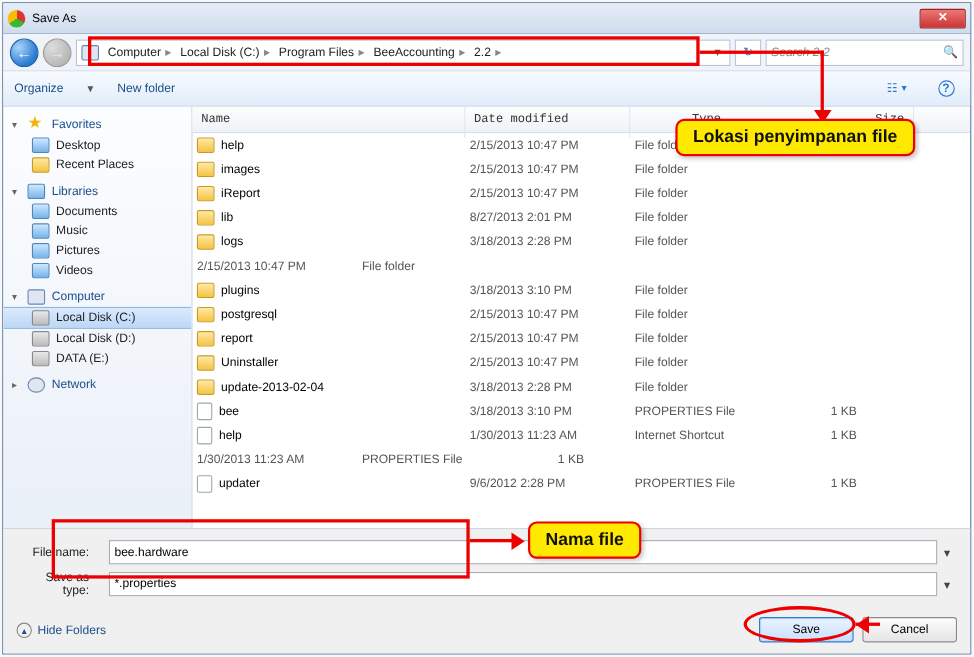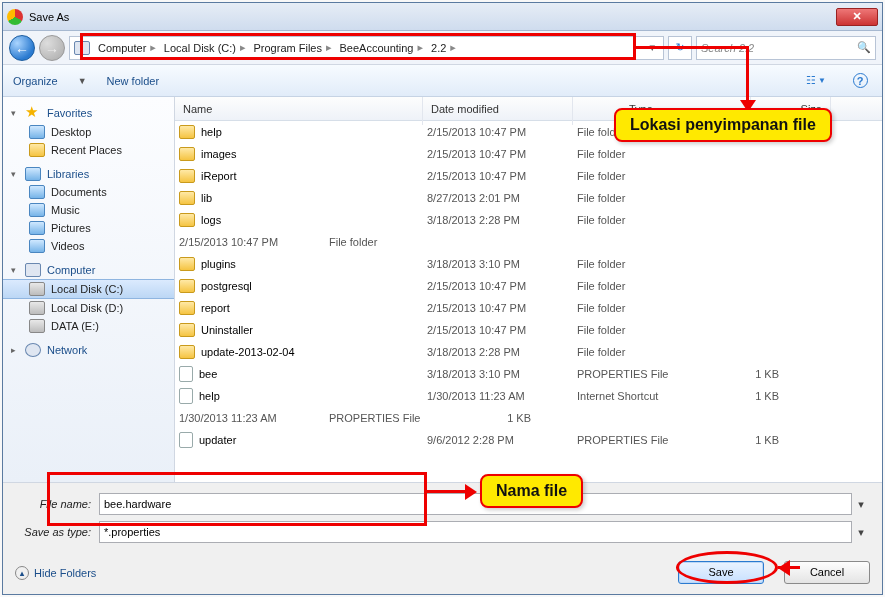"Name" .colh { font-family: none -> Liberation Mono, monospace }
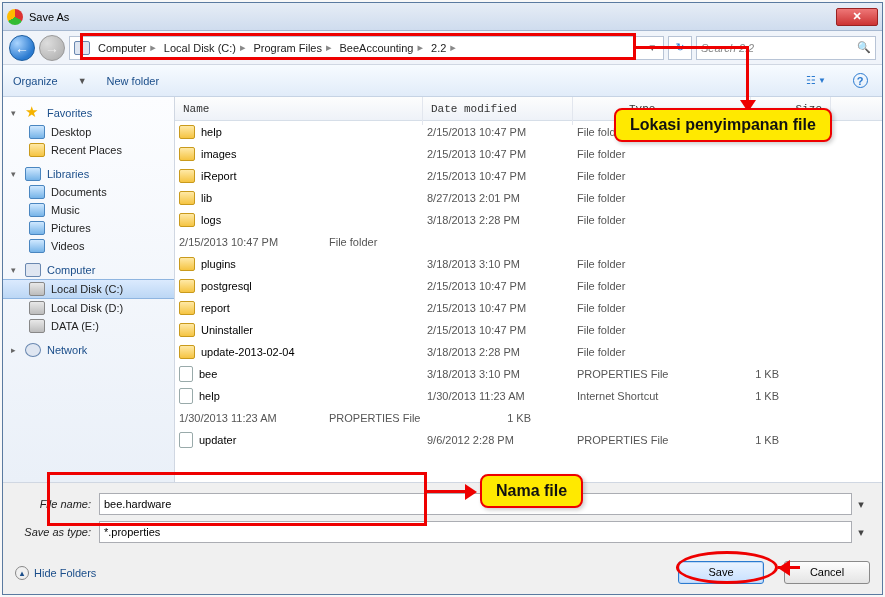"File name:" .formlabel { font-style: italic -> none; padding-right: 8px -> 18px }
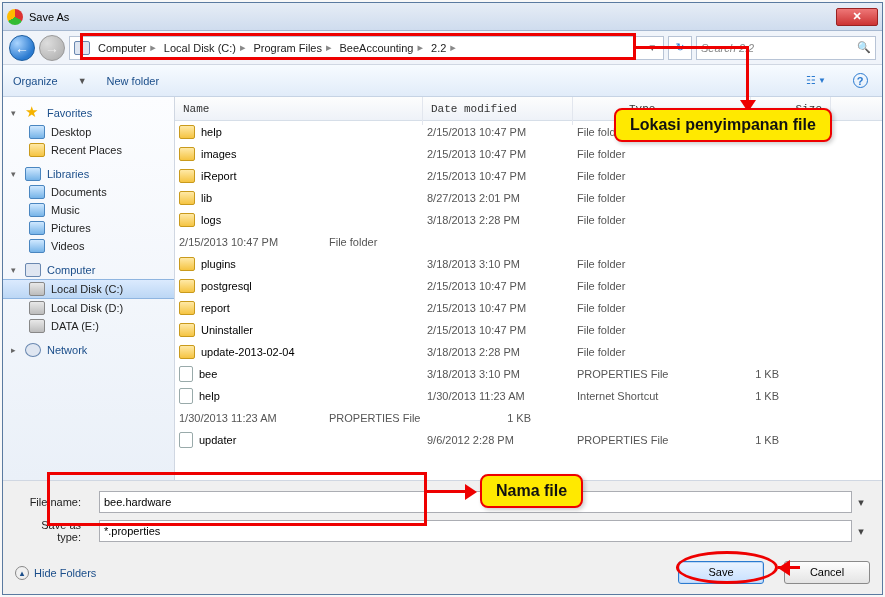"Save" .abtns { gap: 20px -> 8px }
